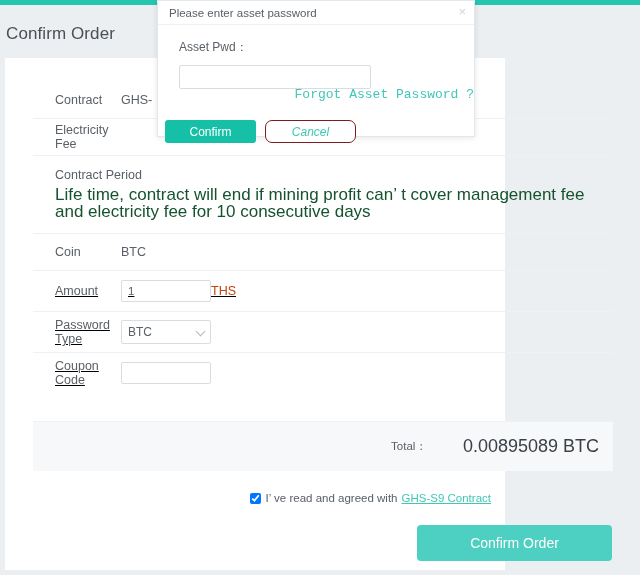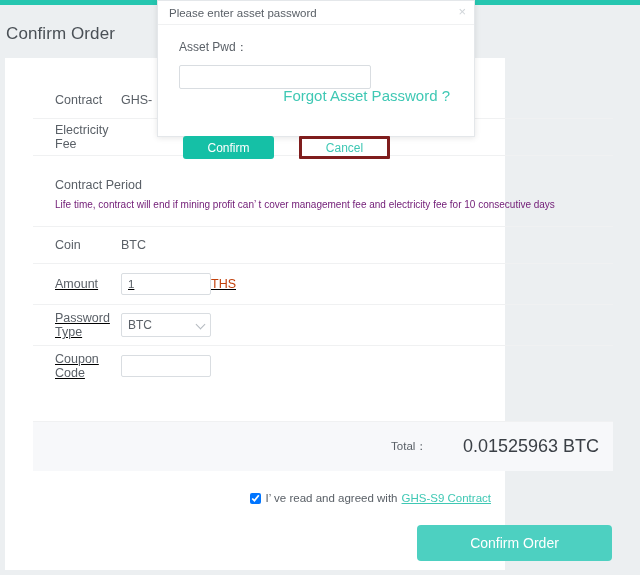"Forgot Asset Password ?" .forgot { font-family: none -> Liberation Mono, monospace; font-size: 15px -> 13px; right: 24px -> 0 }
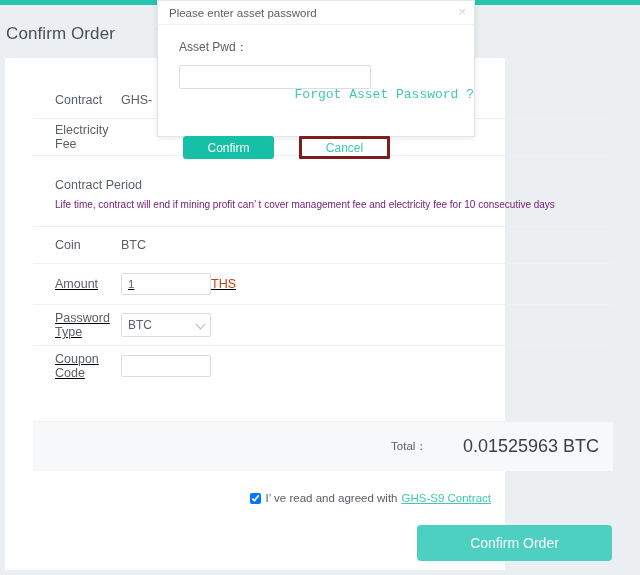"Confirm" .modal-actions { gap: 25px -> 9px; left: 25px -> 7px; margin-top: 16px -> none }
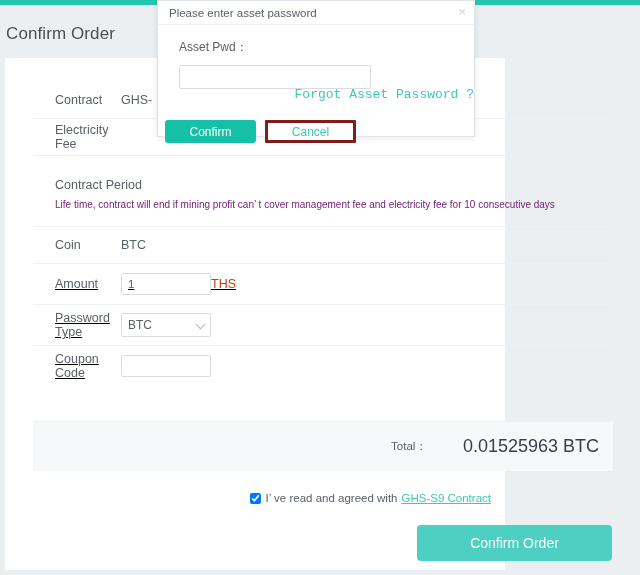"Cancel" .btn-cancel { border: 3px solid #7f1d1d -> 1px solid #7f1d1d; border-radius: 1px -> 7px; font-style: none -> italic }
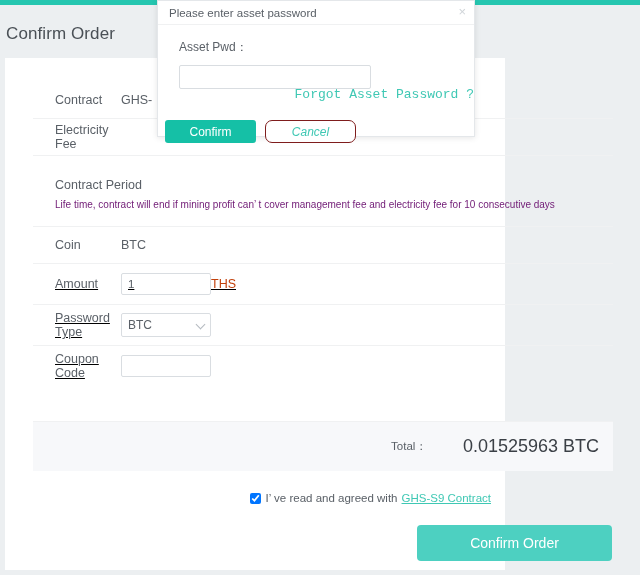"Contract Period" .row.tall { padding: 22px 0 13px 22px -> 12px 0 13px 22px }
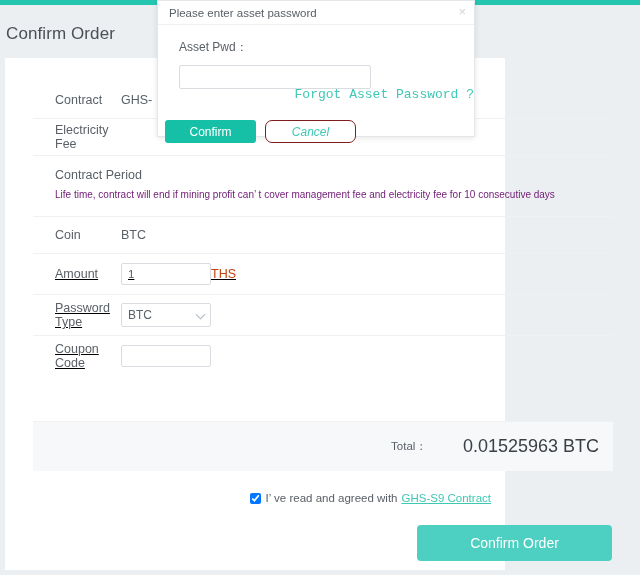"Life time, contract will end" .row.tall .pbody { color: #701a75 -> #14532d; font-size: 10px -> 17px }
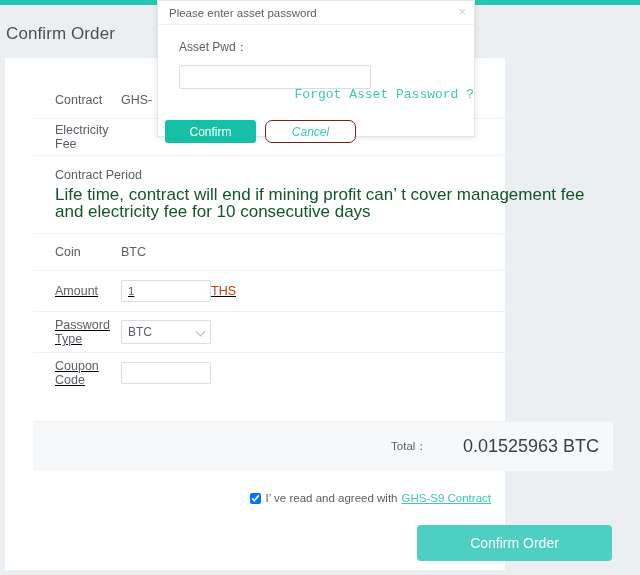"0.01525963 BTC" span.total-value { text: 0.01525963 -> 0.00895089 }
